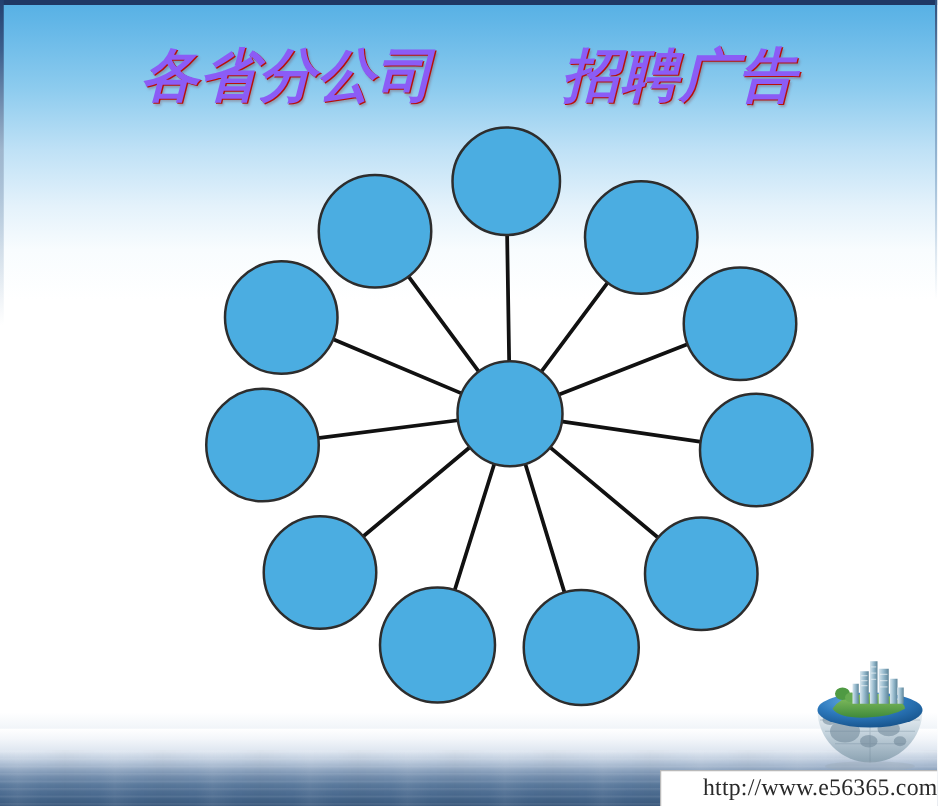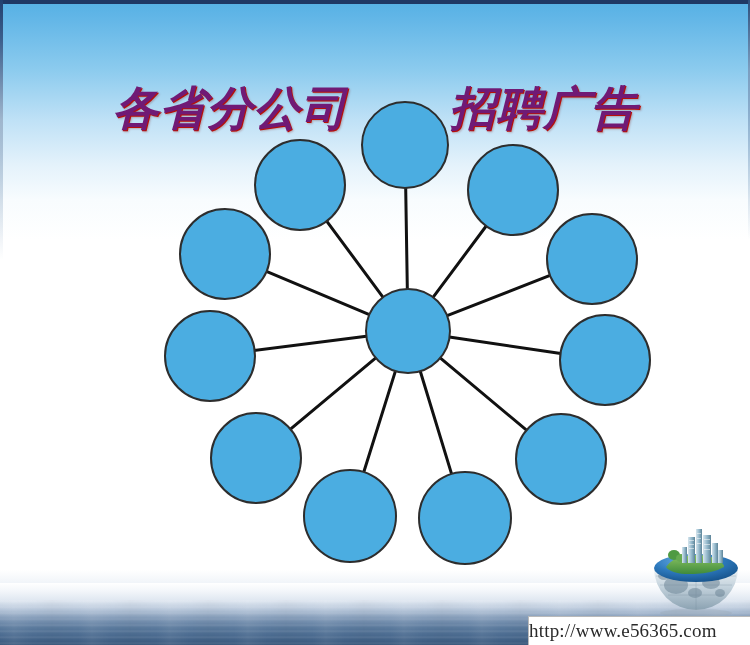"各省分公司 招聘广告" .title { color: #701a75 -> #8b5cf6; margin-top: 48px -> none }
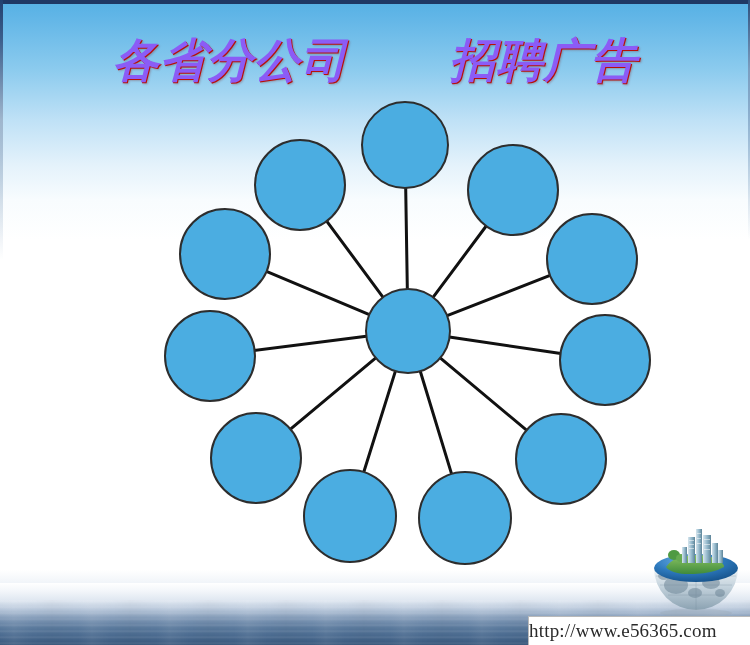"http://www.e56365.com" .watermark { justify-content: flex-start -> flex-end }
